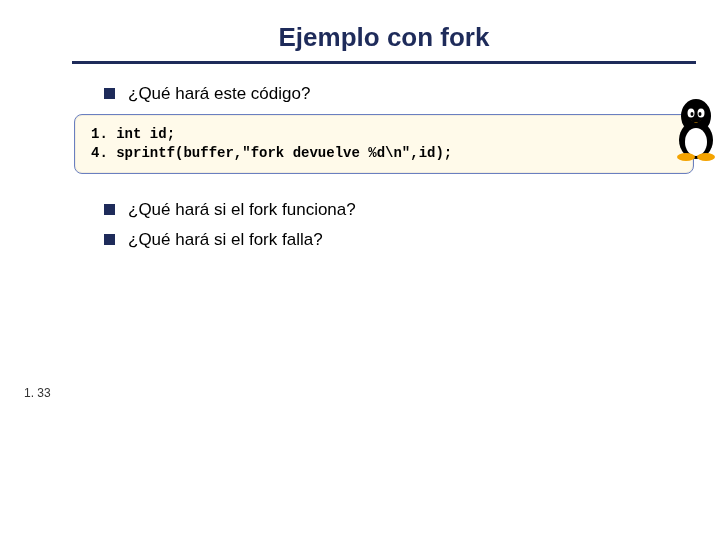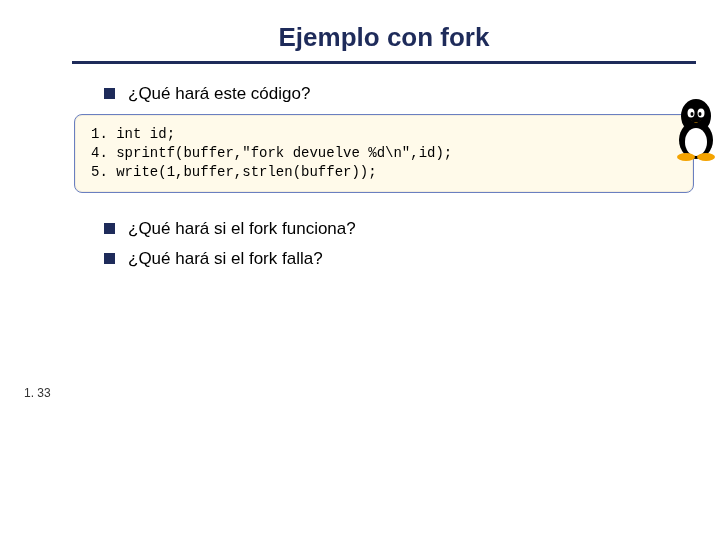"1. int id;" .code-line { font-weight: none -> bold }
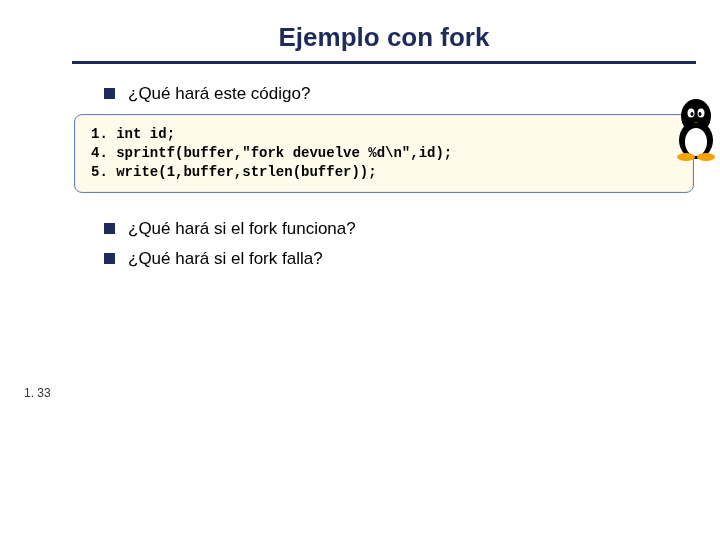"5. write(1,buffer,strlen(buffer));" div.code-line { html: <div><span>5.</span> <span>write(1,buffer,strlen(buffer));</span></div> -> none }
